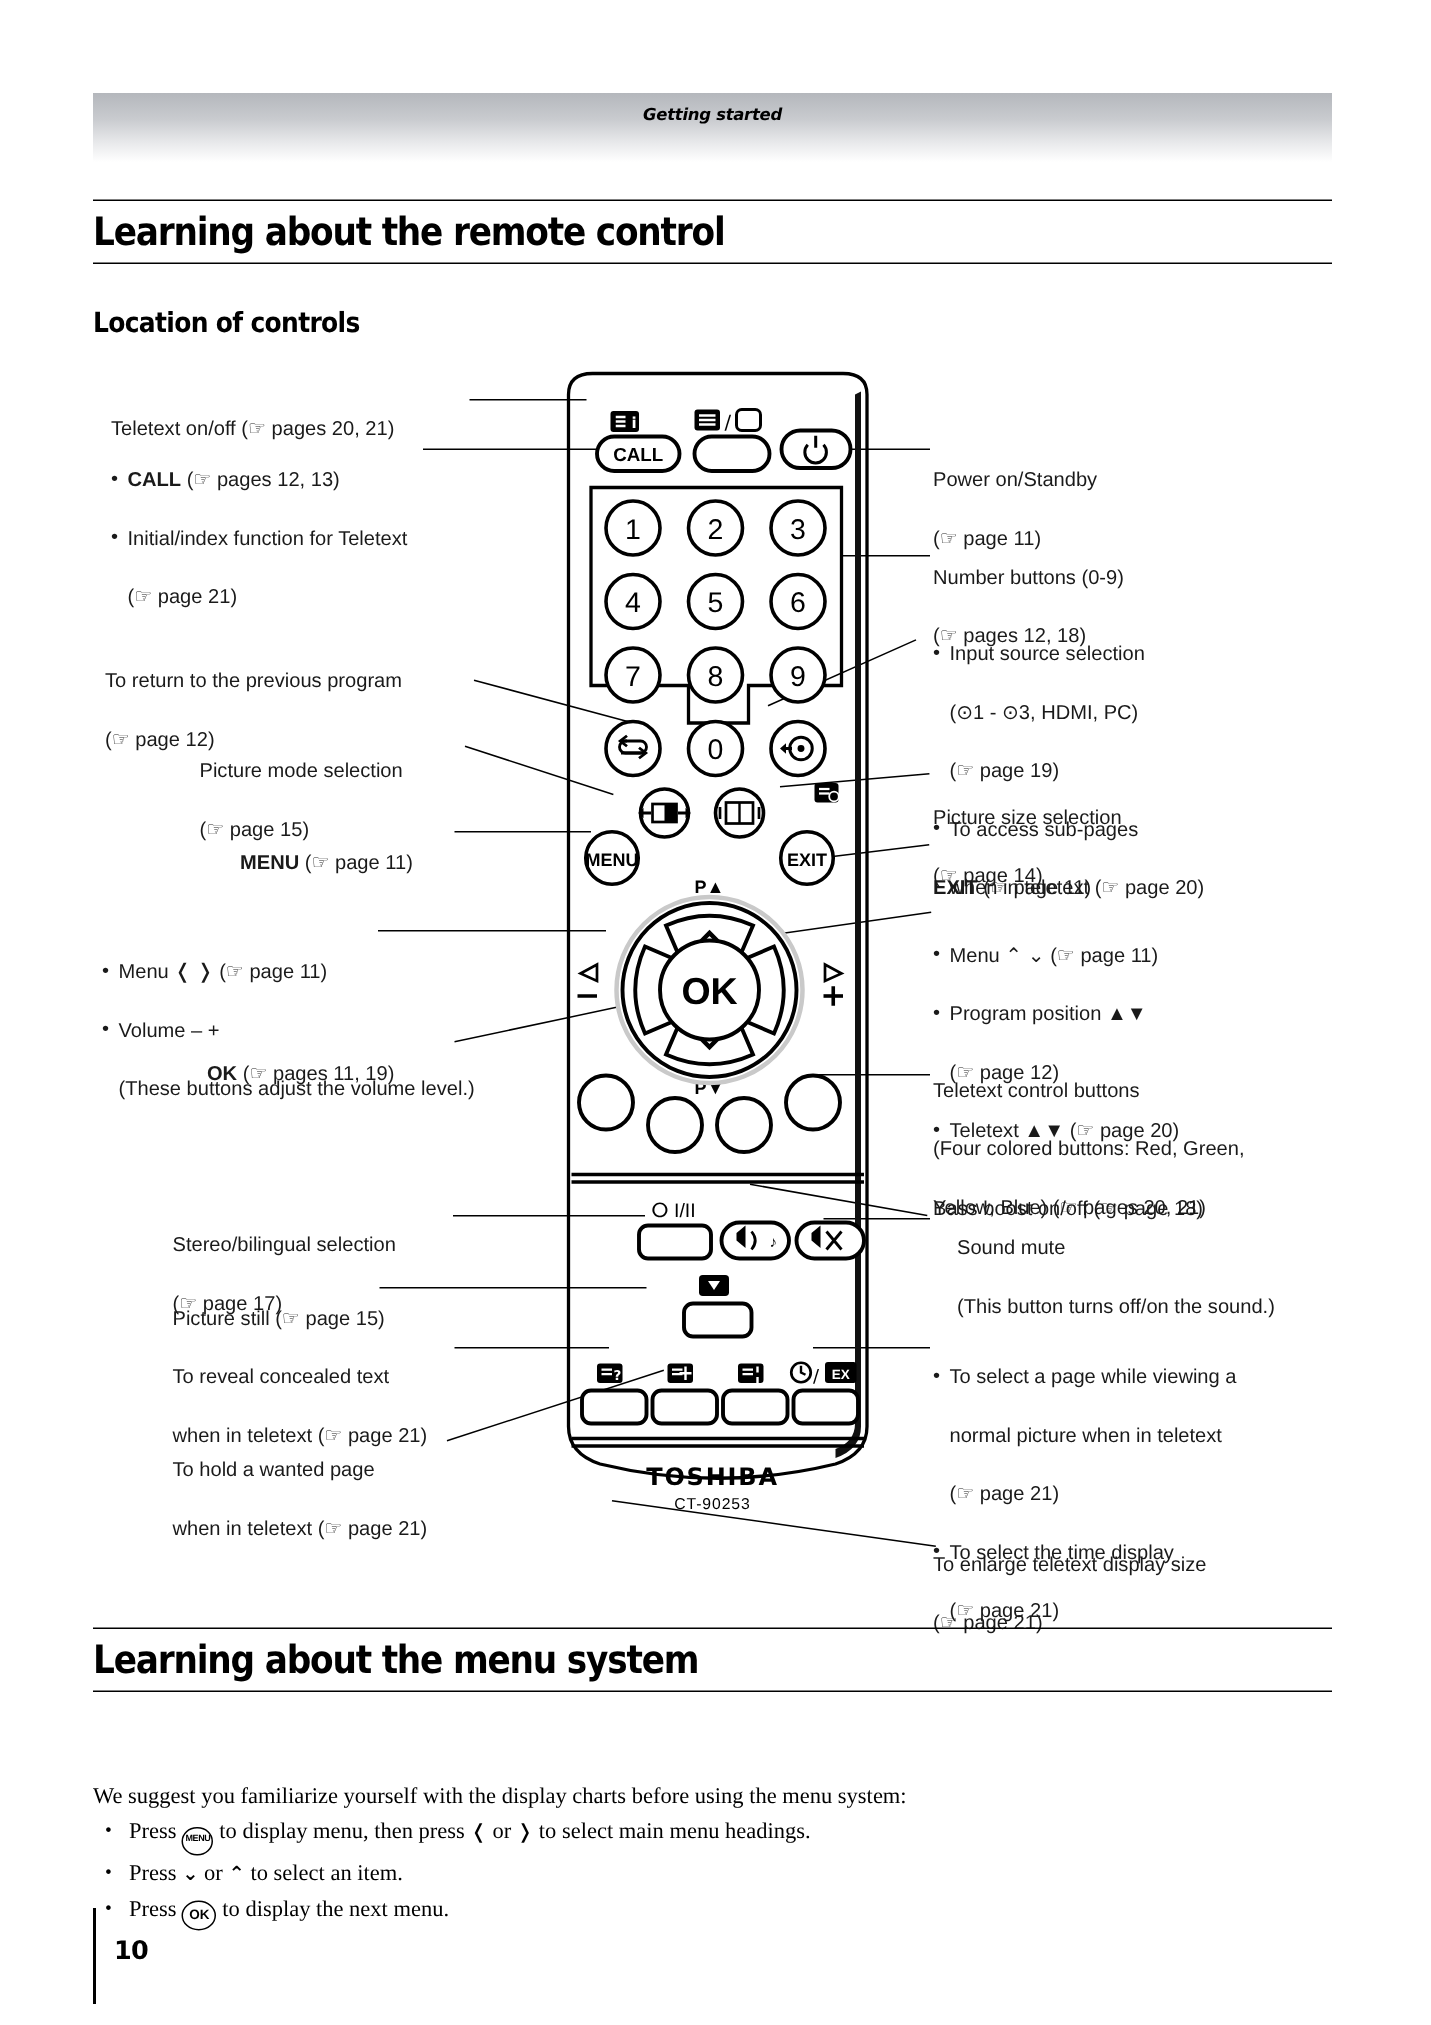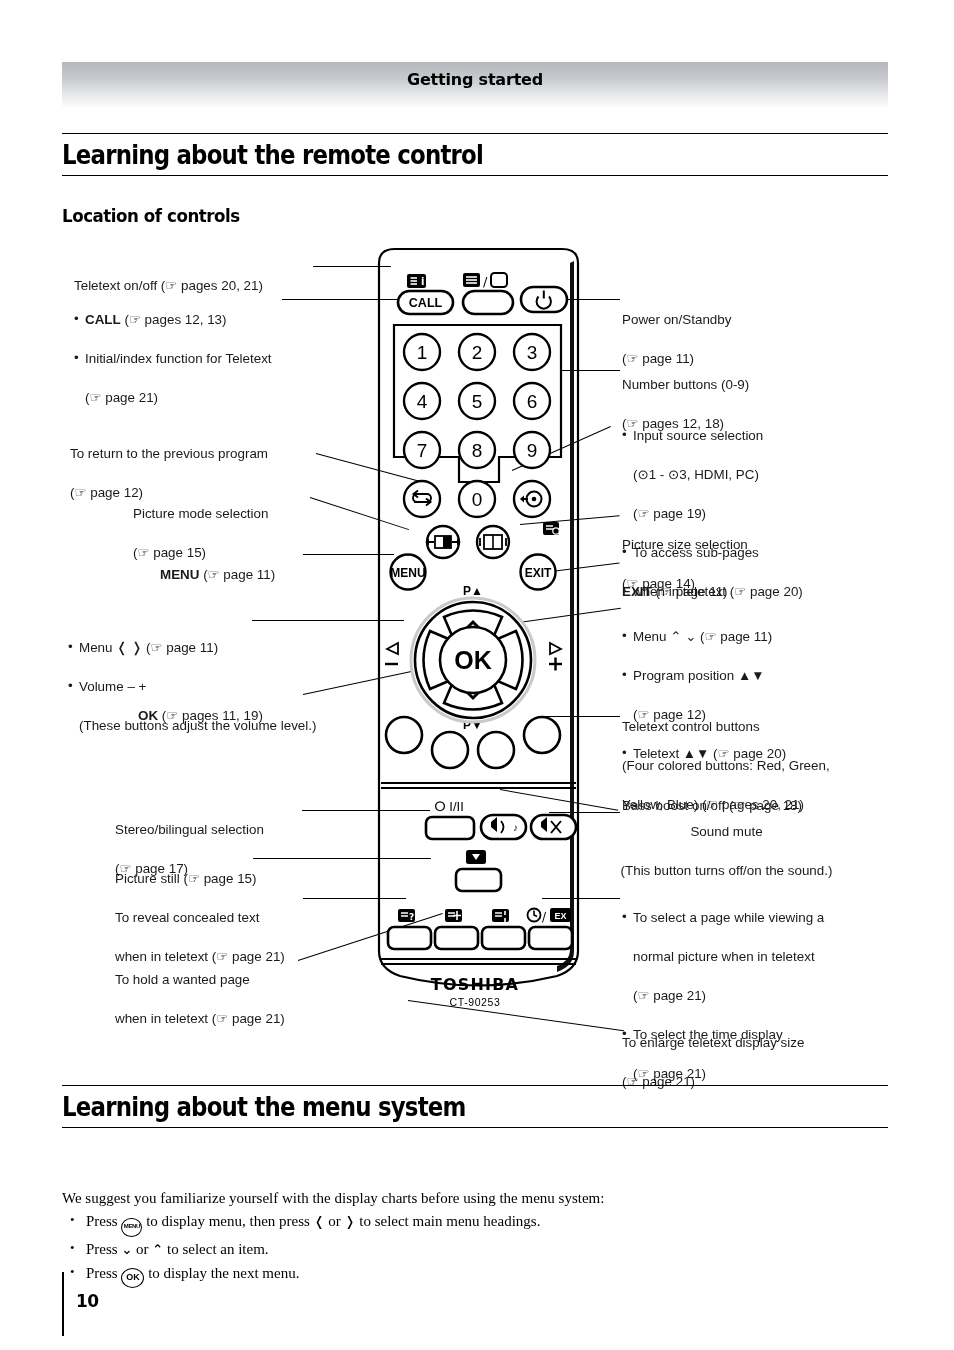"Getting started" .header-title { font-size: 16px -> 11px; font-style: none -> italic }
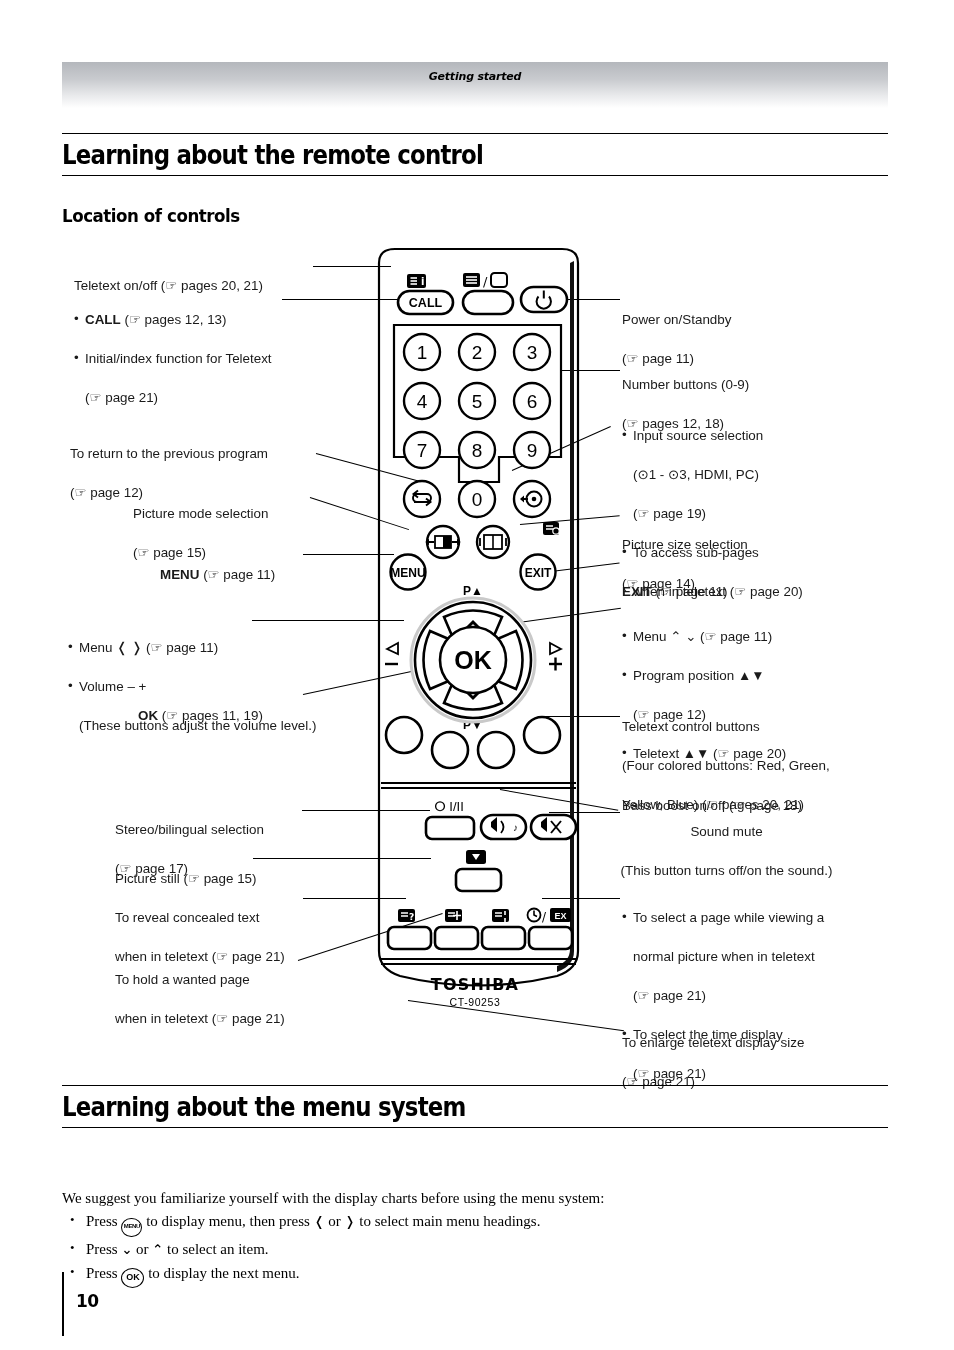"Sound mute" div.note { left: 584px -> 638px; text-align: center -> none }
